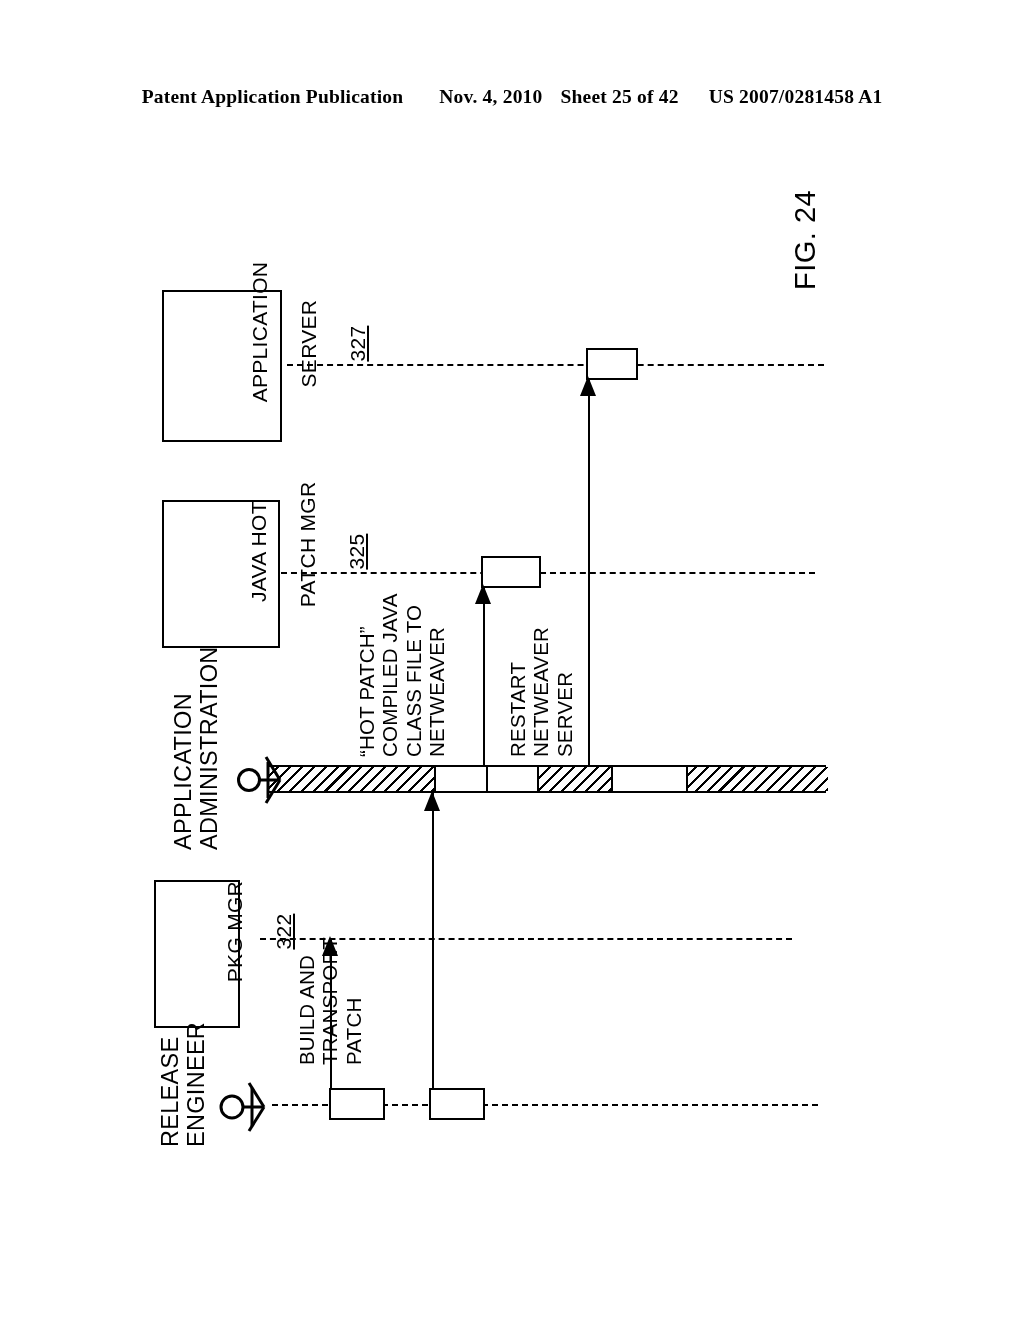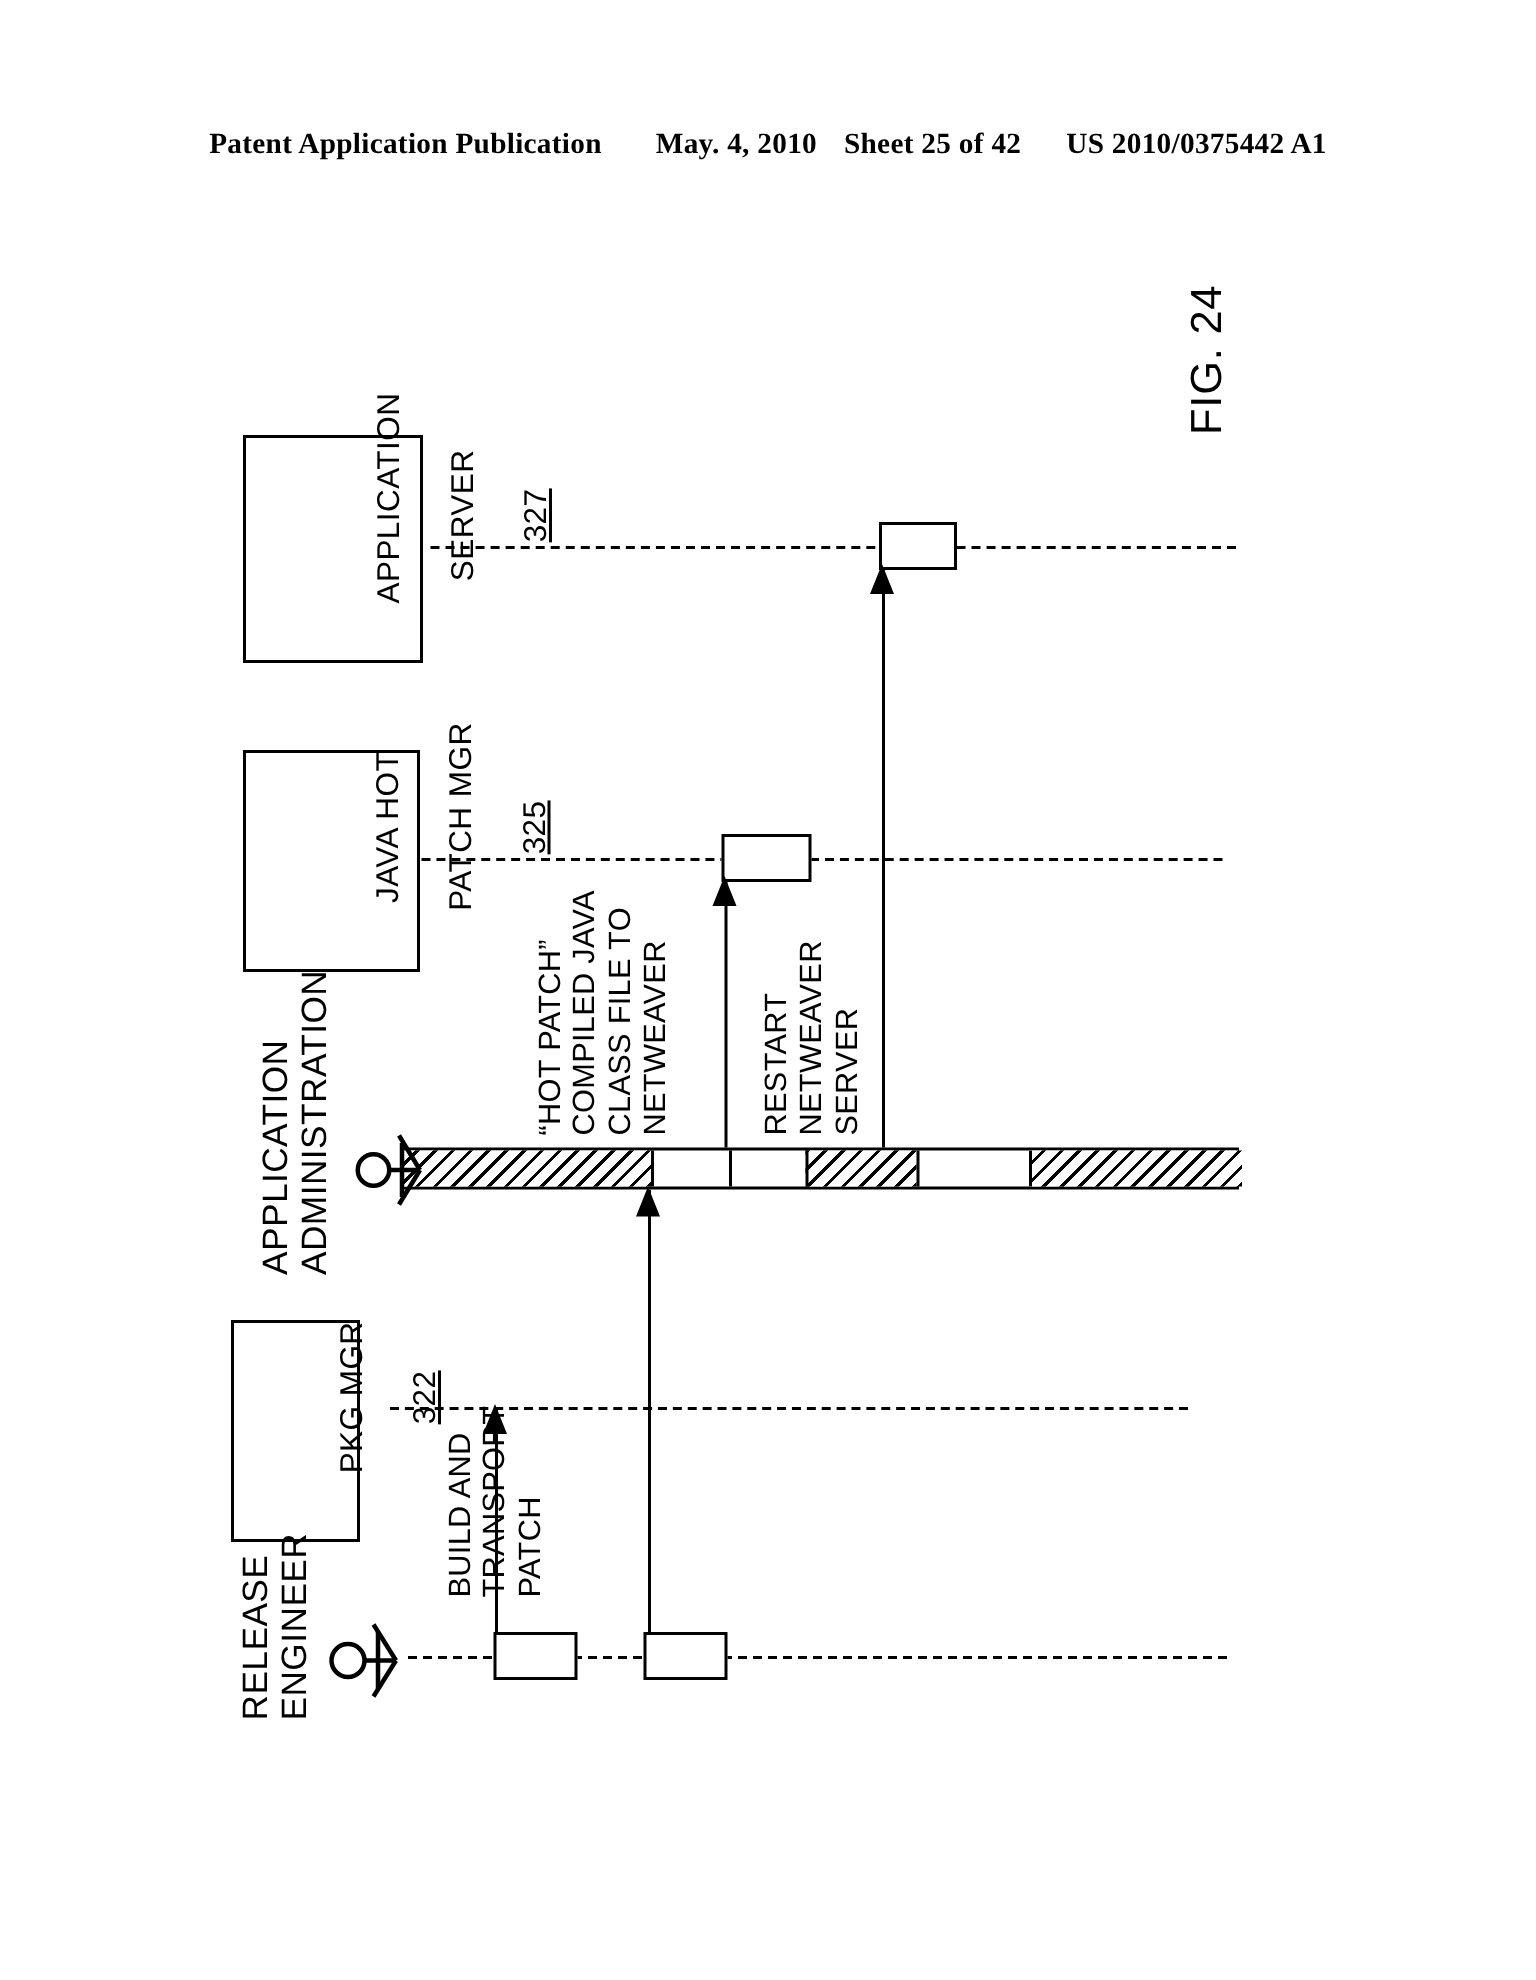"May. 4, 2010" span { text: May -> Nov }
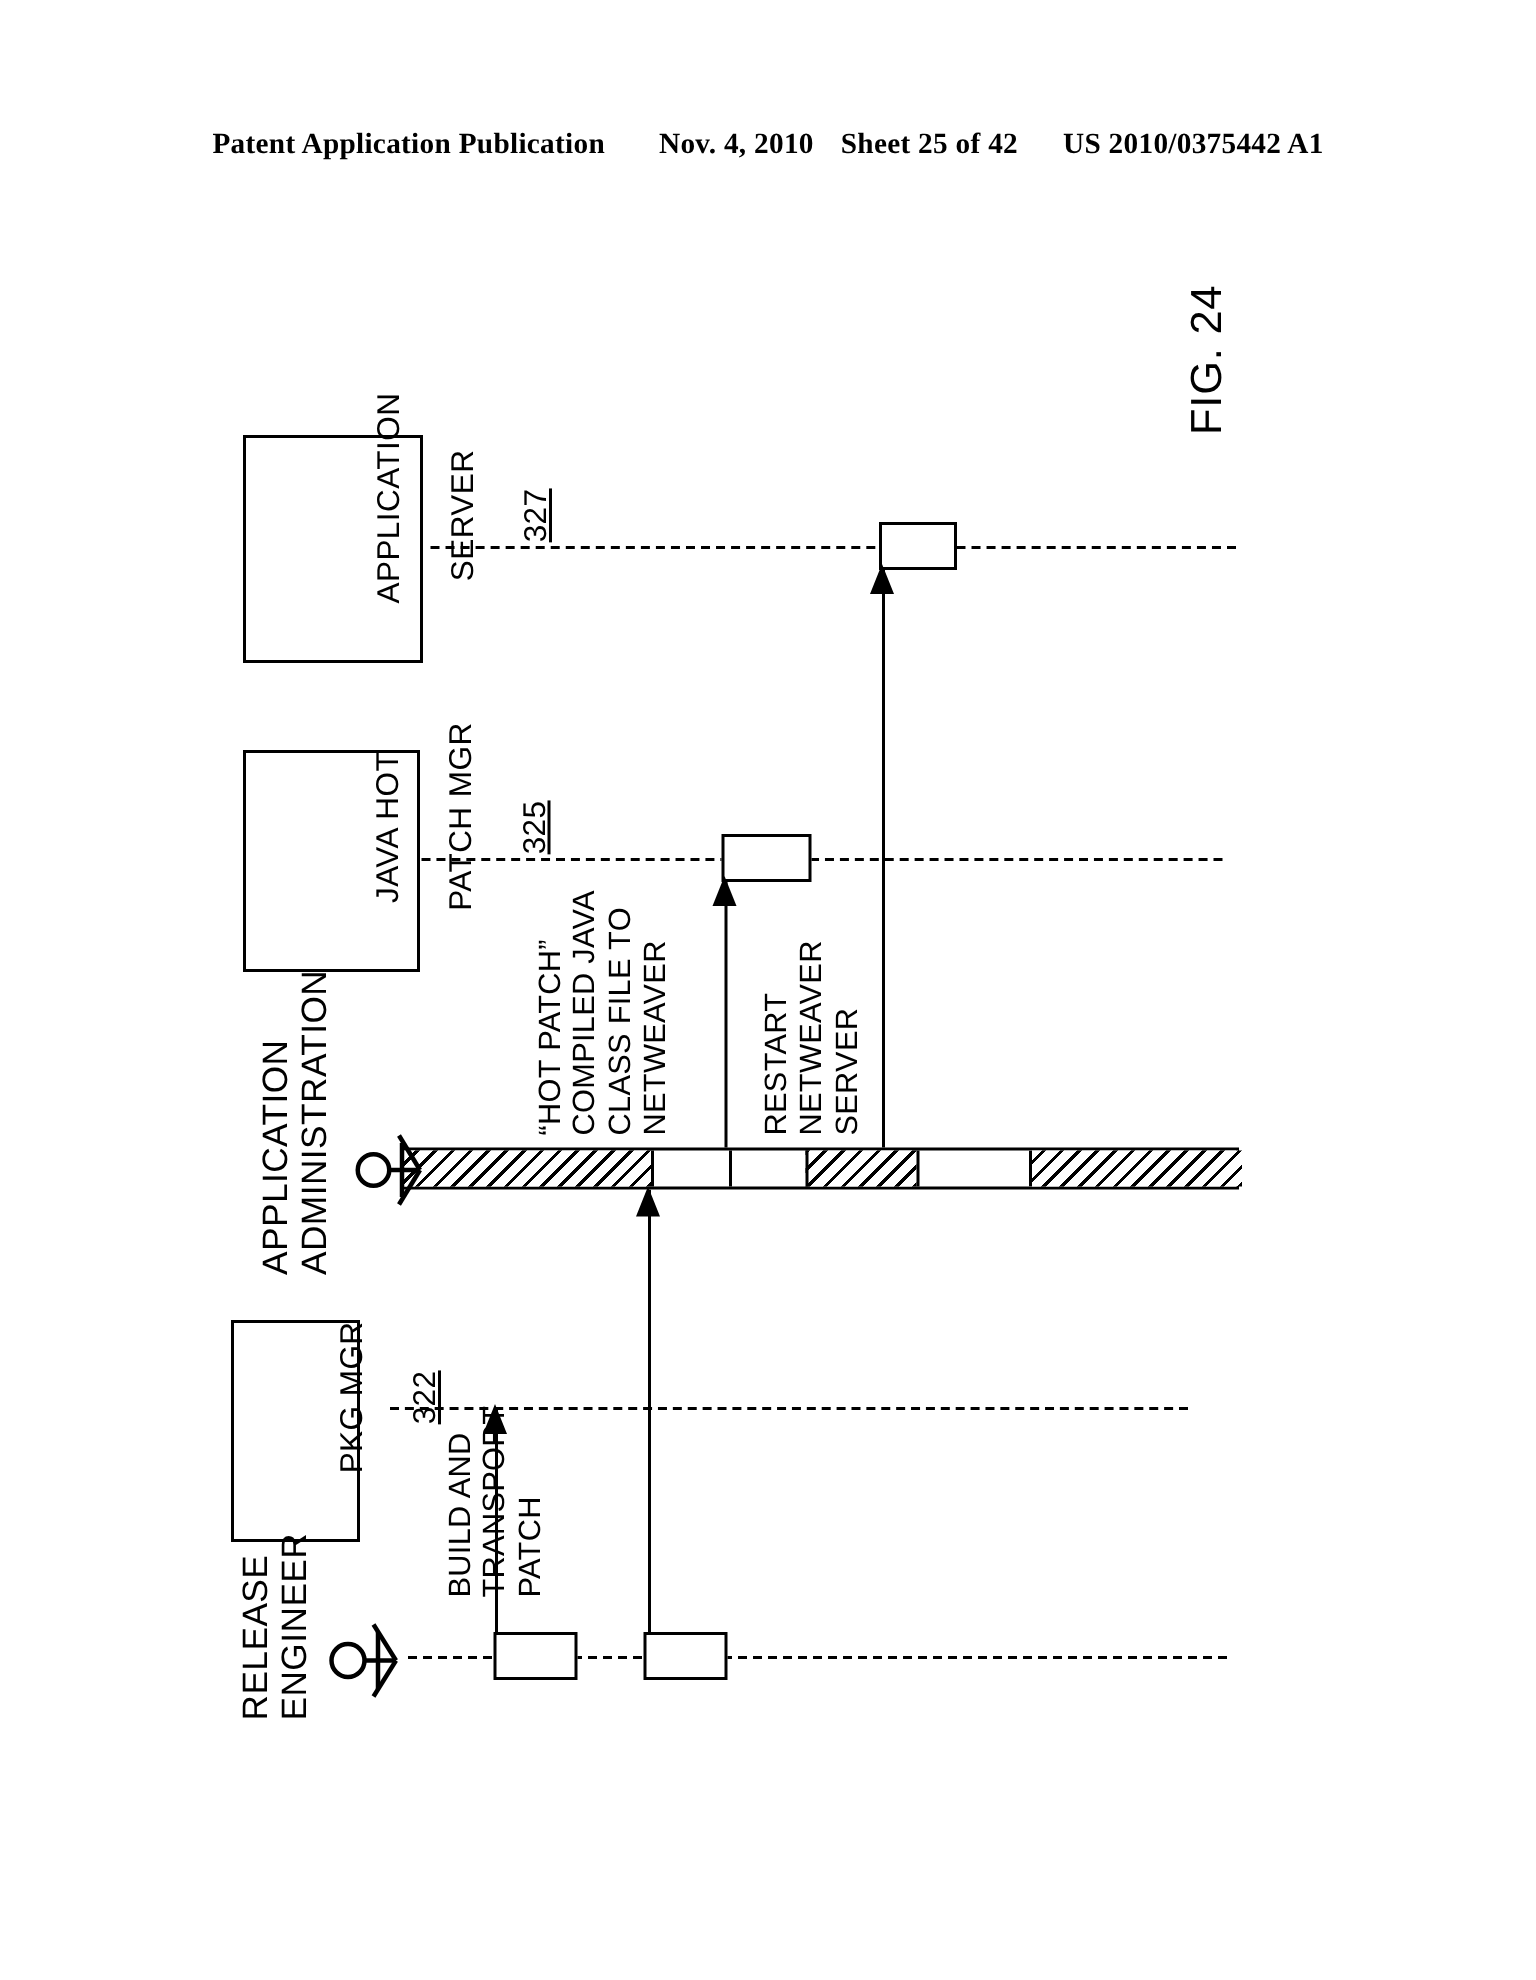"US 2010/0375442 A1" span { text: 2010/0375442 -> 2007/0281458 }
